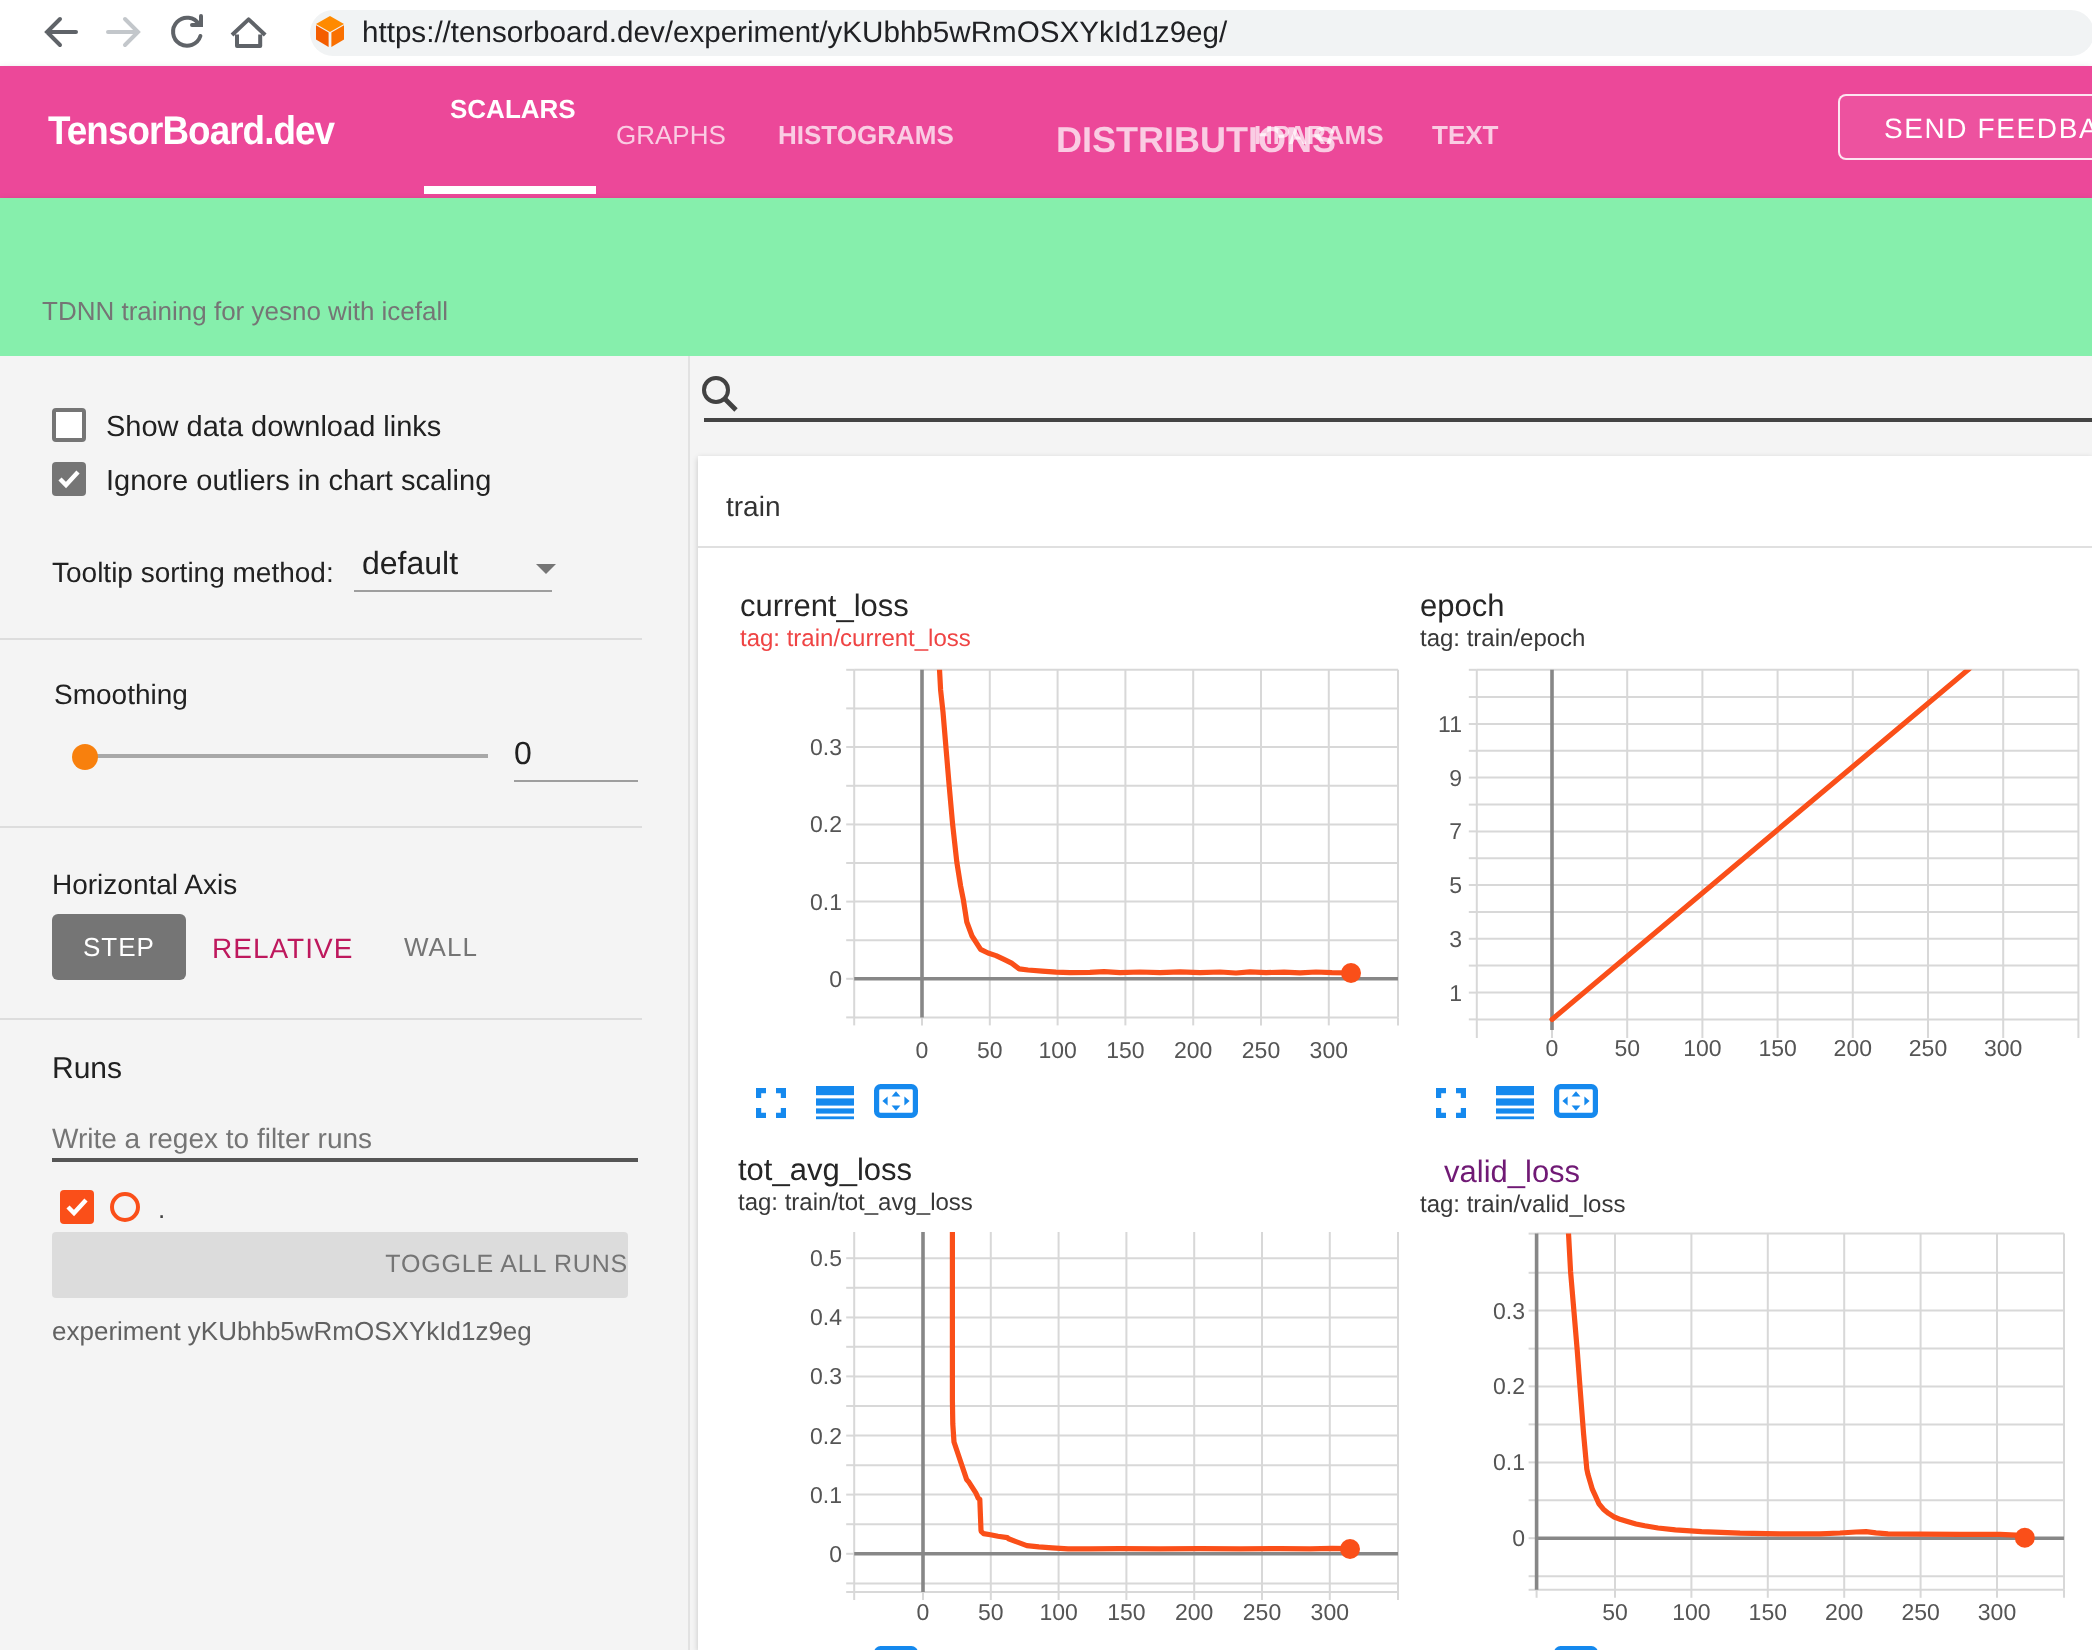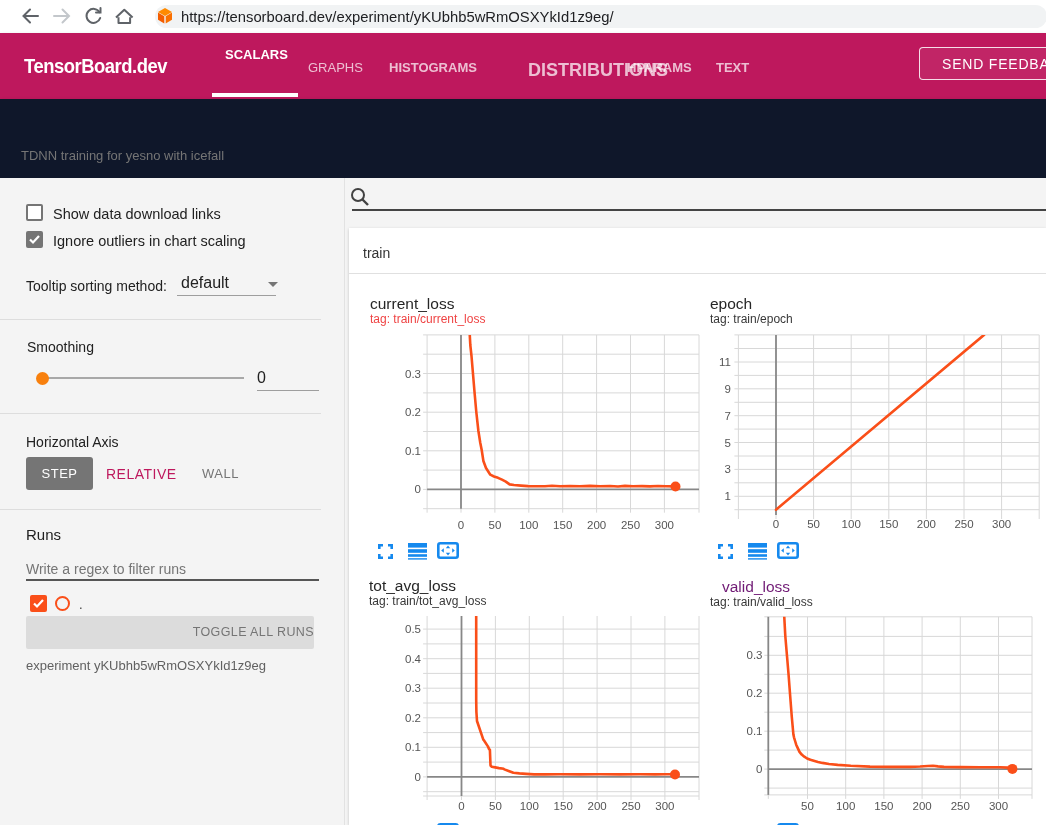"TensorBoard.dev" div.abs { background: #be185d -> #ec4899 }
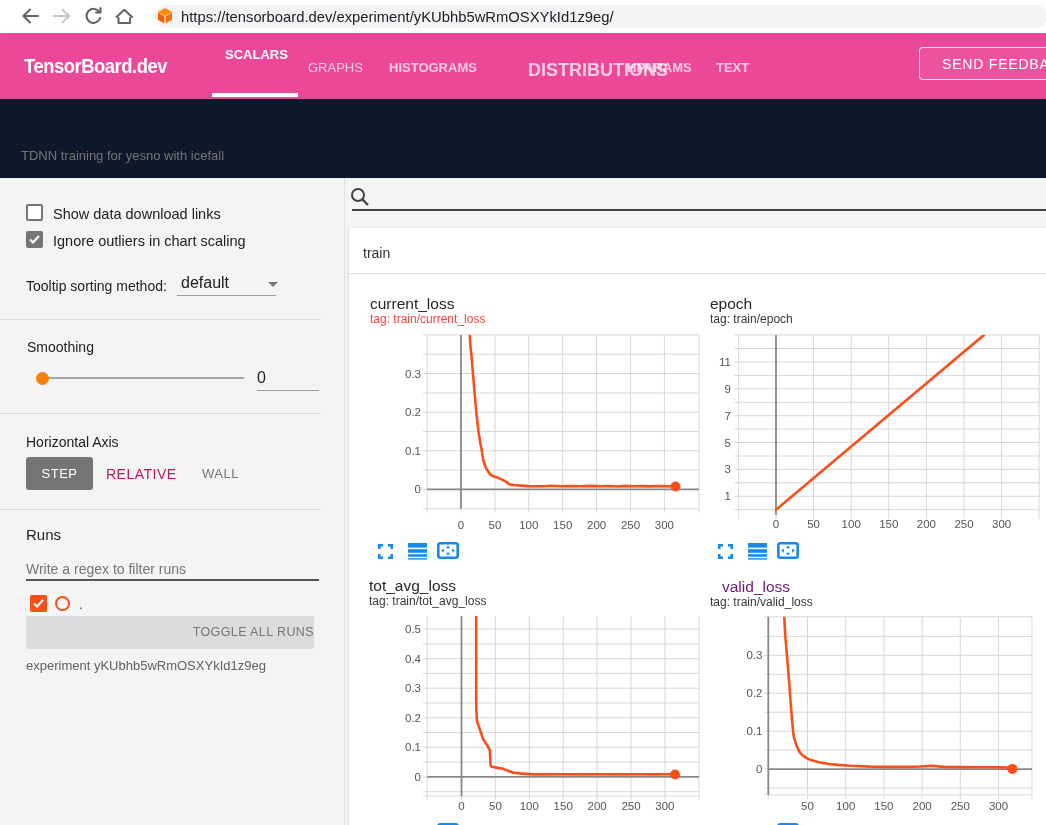"TDNN training for yesno with" div.abs { background: #0f172a -> #86efac }
